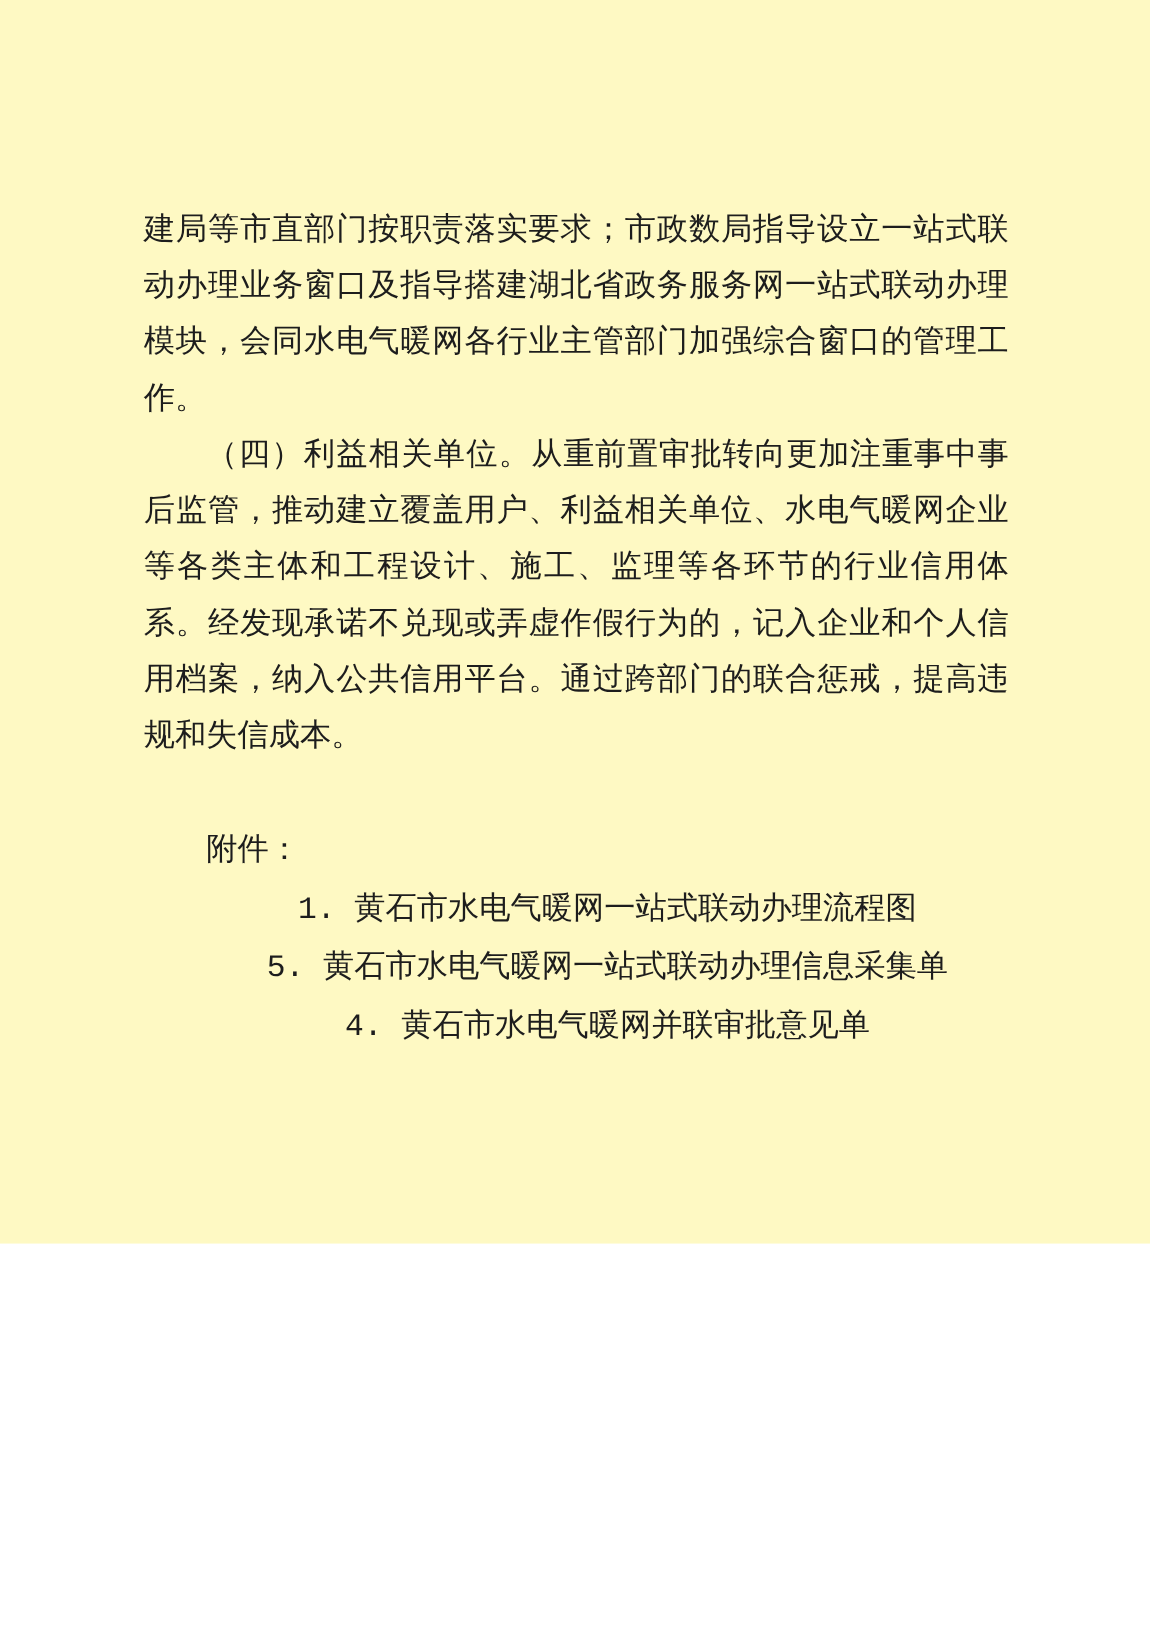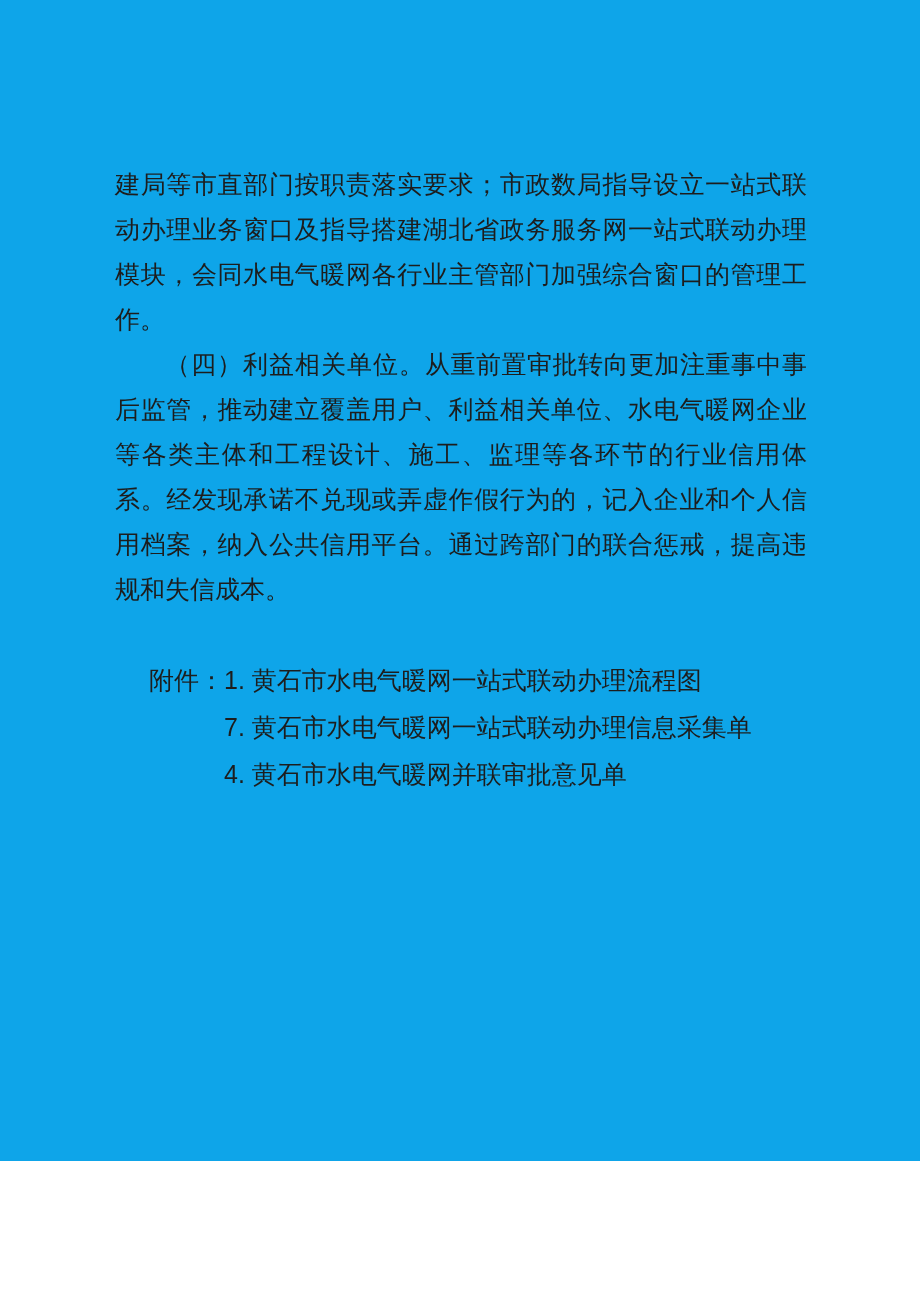"建局等市直部门按职责落实要求；市政数局指导设立一站式联动办理业务窗口及指导搭建湖" .page { background: #0ea5e9 -> #fef9c3; font-family: Liberation Sans, sans-serif -> Liberation Mono, monospace; height: 1161px -> 995px }
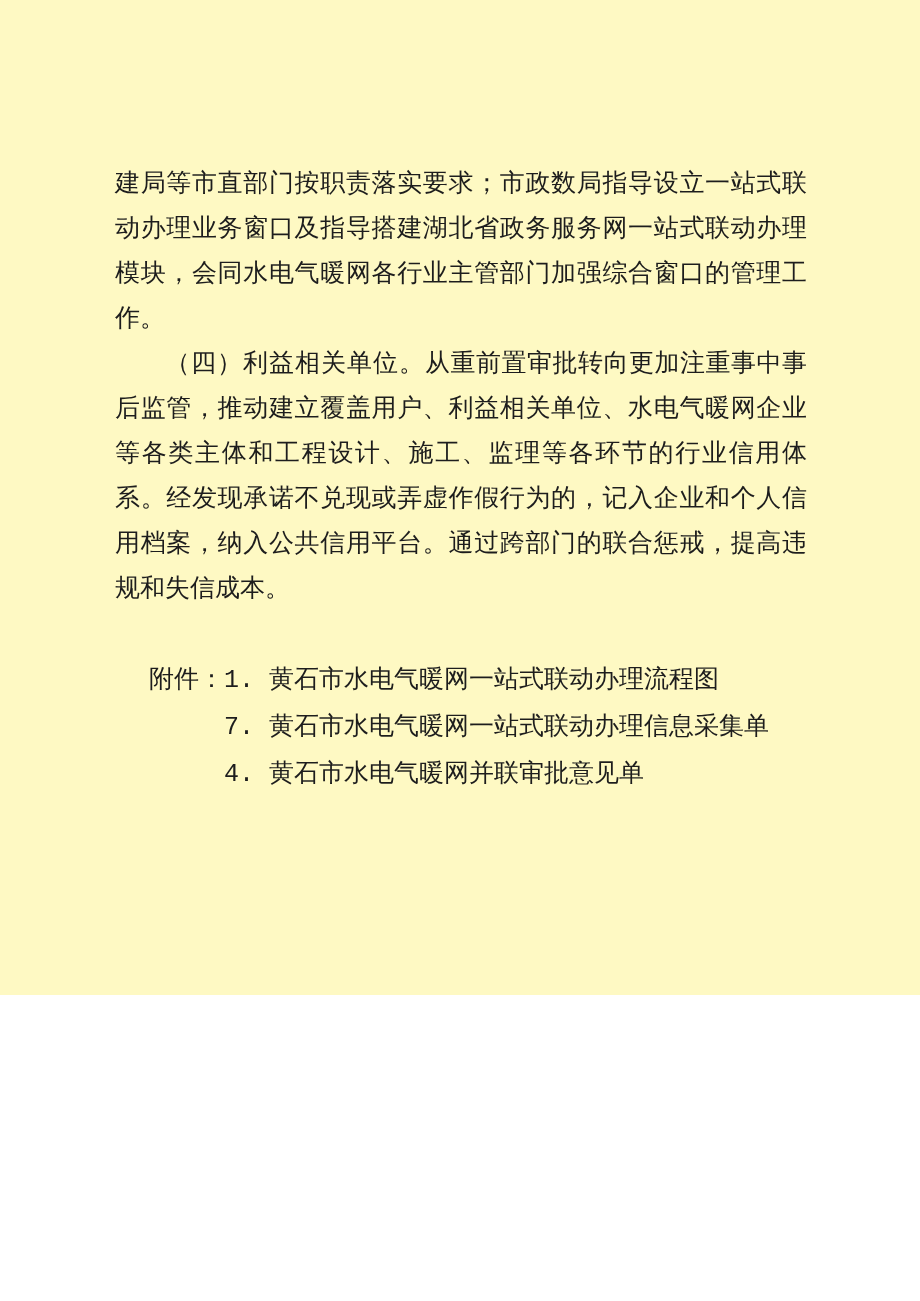"附件：" .attachments { flex-direction: none -> column; margin-left: 34px -> 50px }
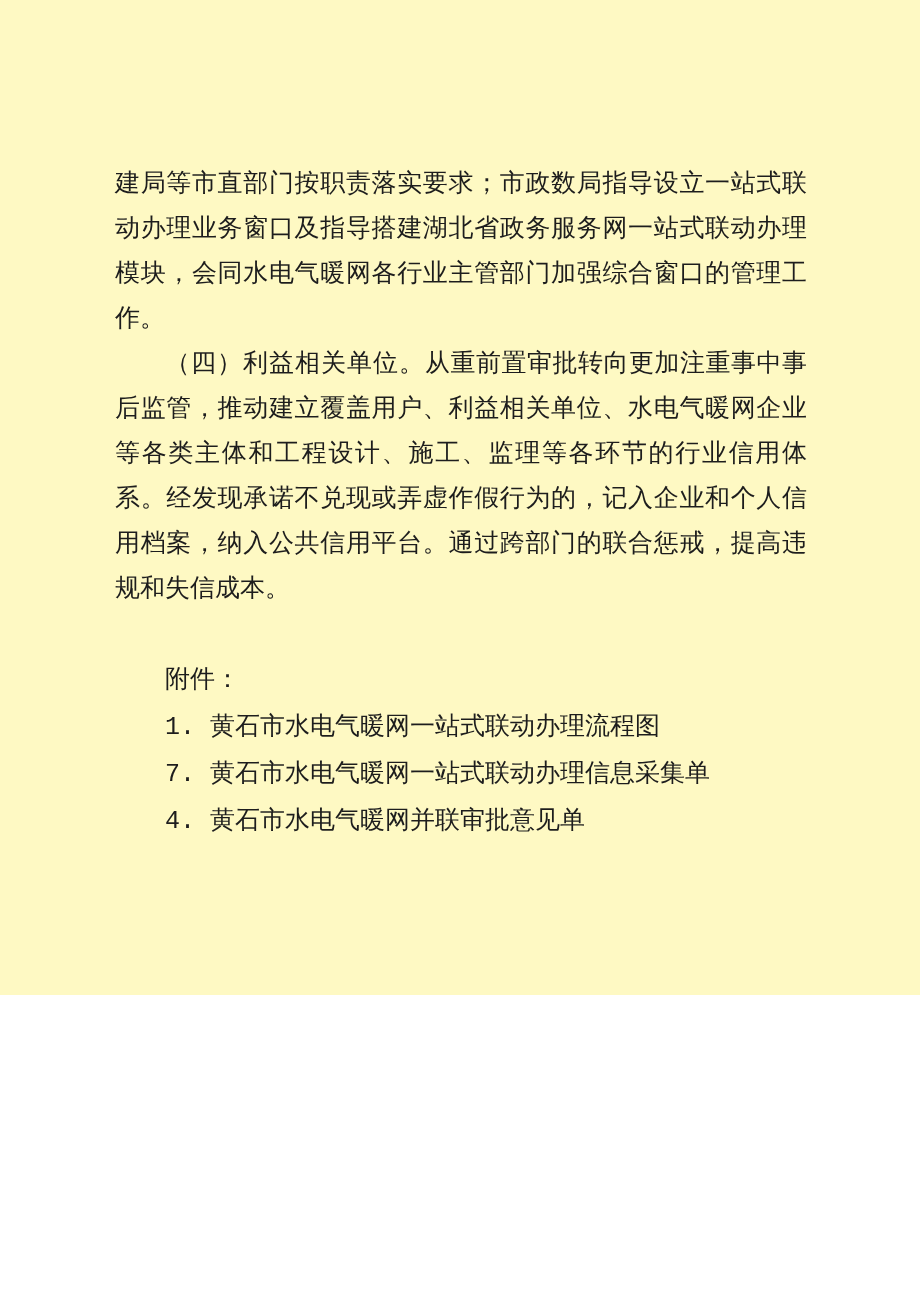"1. 黄石市水电气暖网一站式联动办理流程图" .att-items { text-align: none -> center }
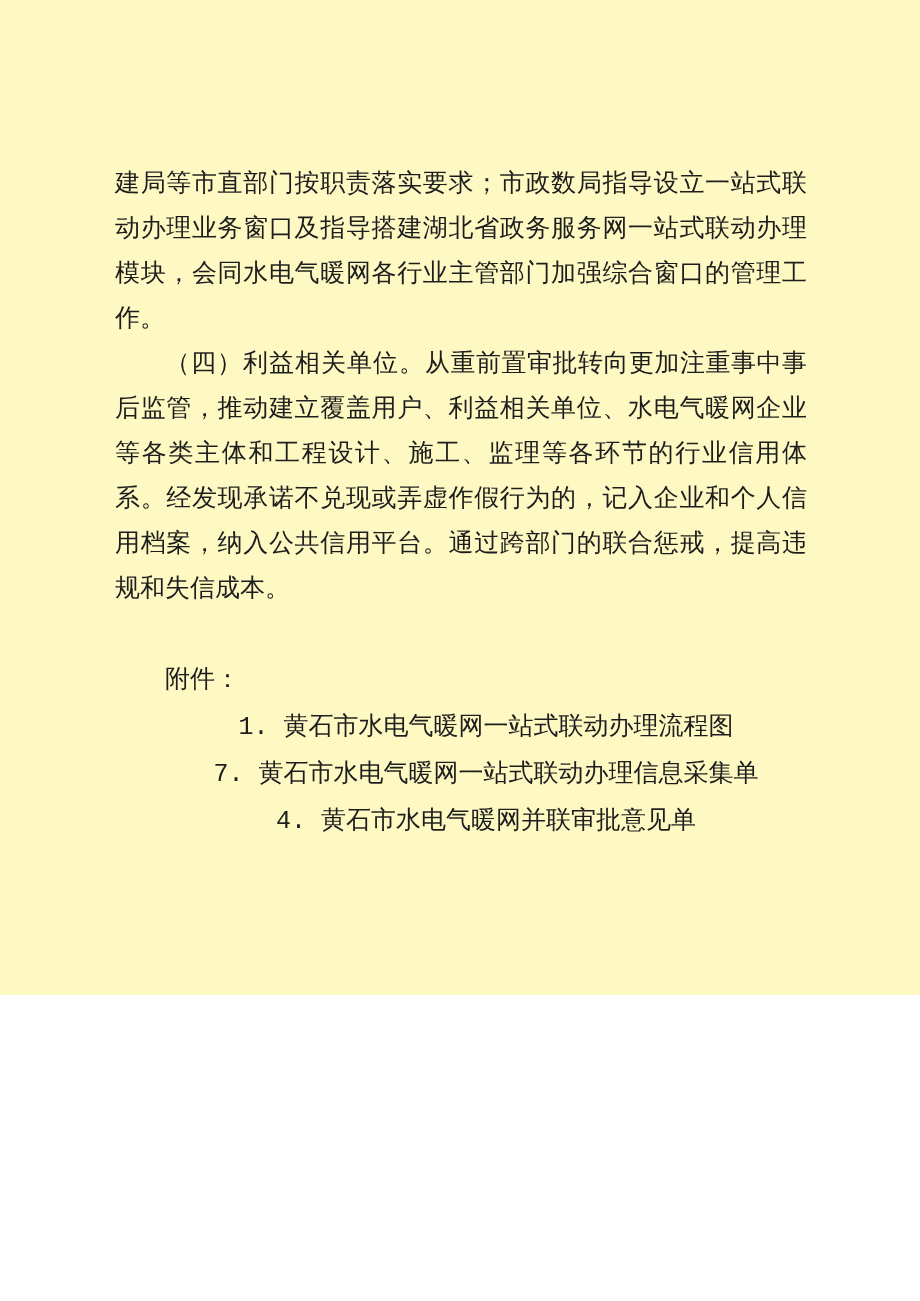"7. 黄石市水电气暖网一站式联动办理信息采集单" div { text: 7 -> 5 }
